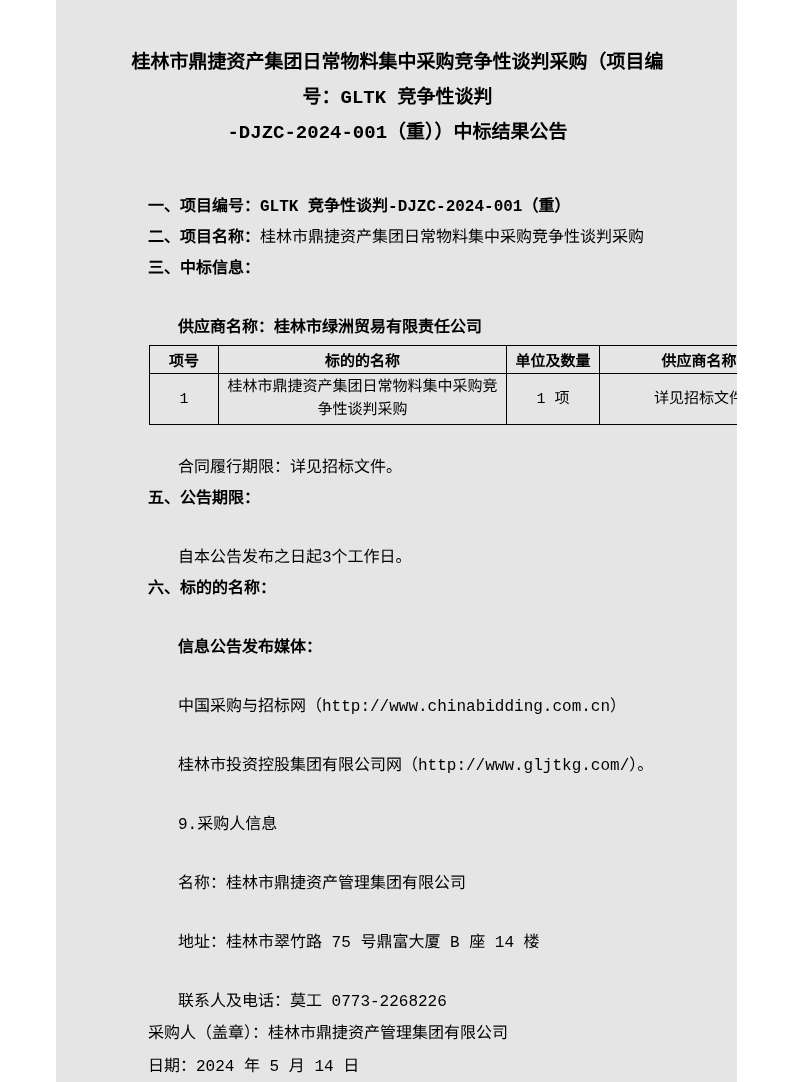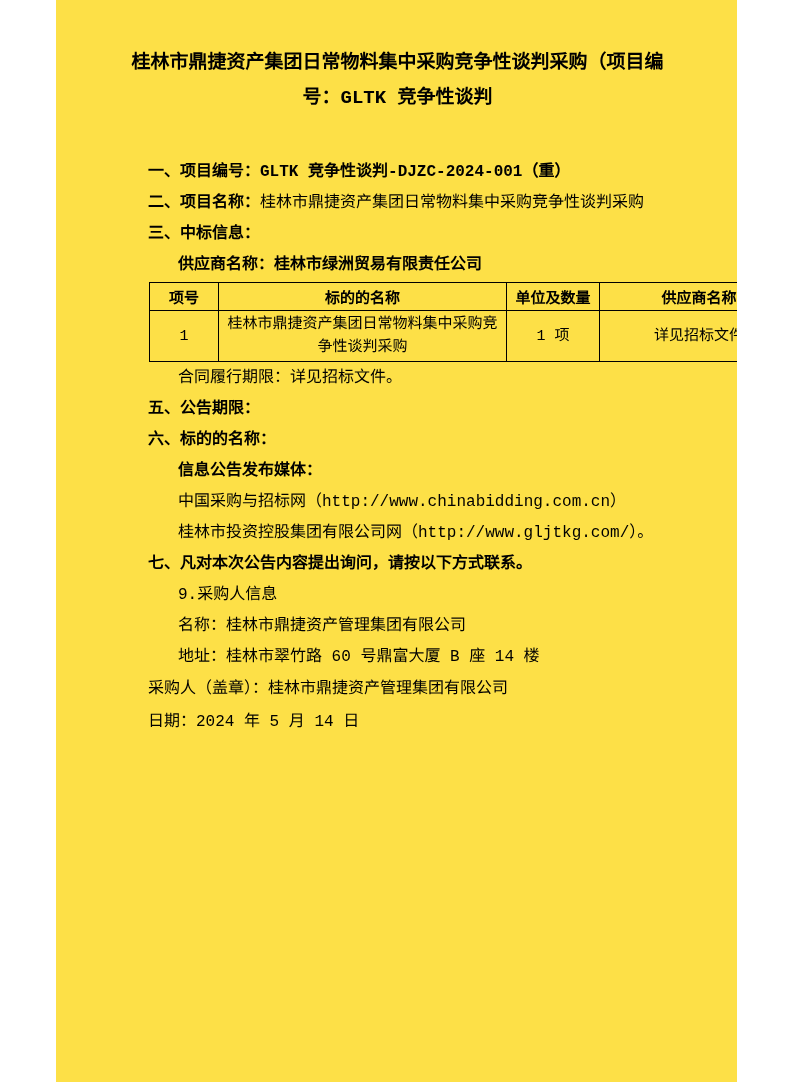"桂林市鼎捷资产集团日常物料集中采购竞争性谈判采购（项目编号：GLTK 竞争性谈判" .page { background: #fde047 -> #e5e5e5 }
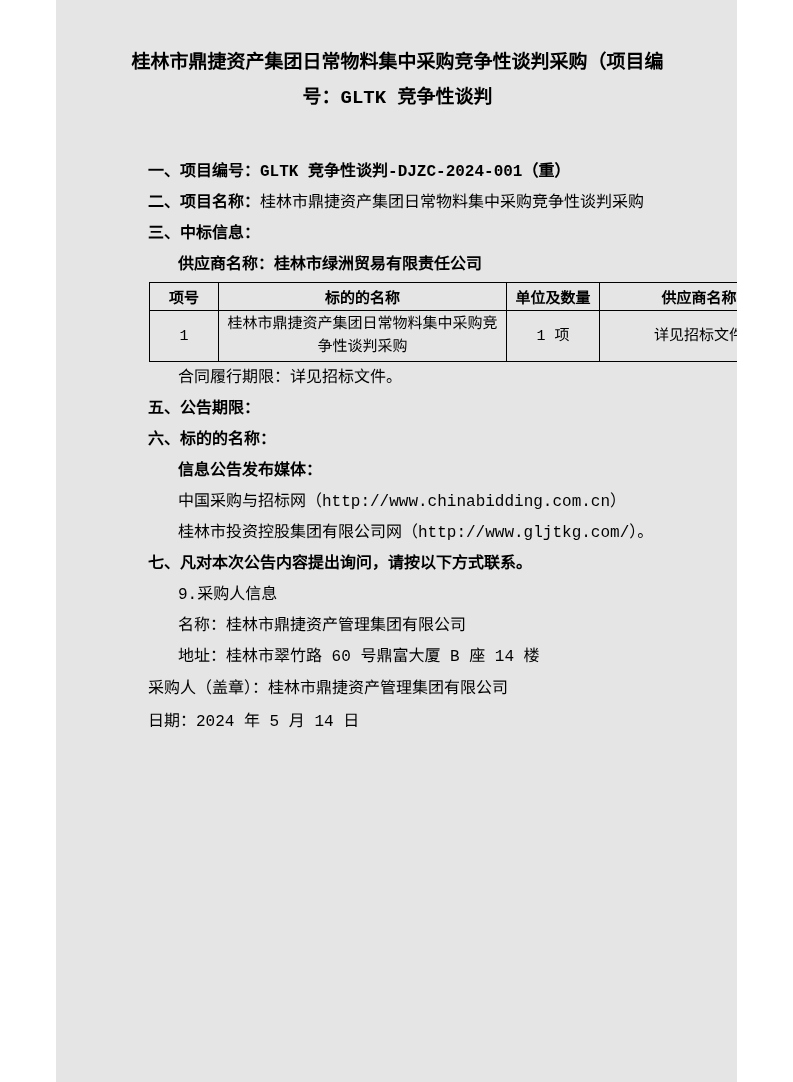"-DJZC-2024-001（重））中标结果公告" div { html: none -> <div>-DJZC-2024-001（重））中标结果公告</div> }
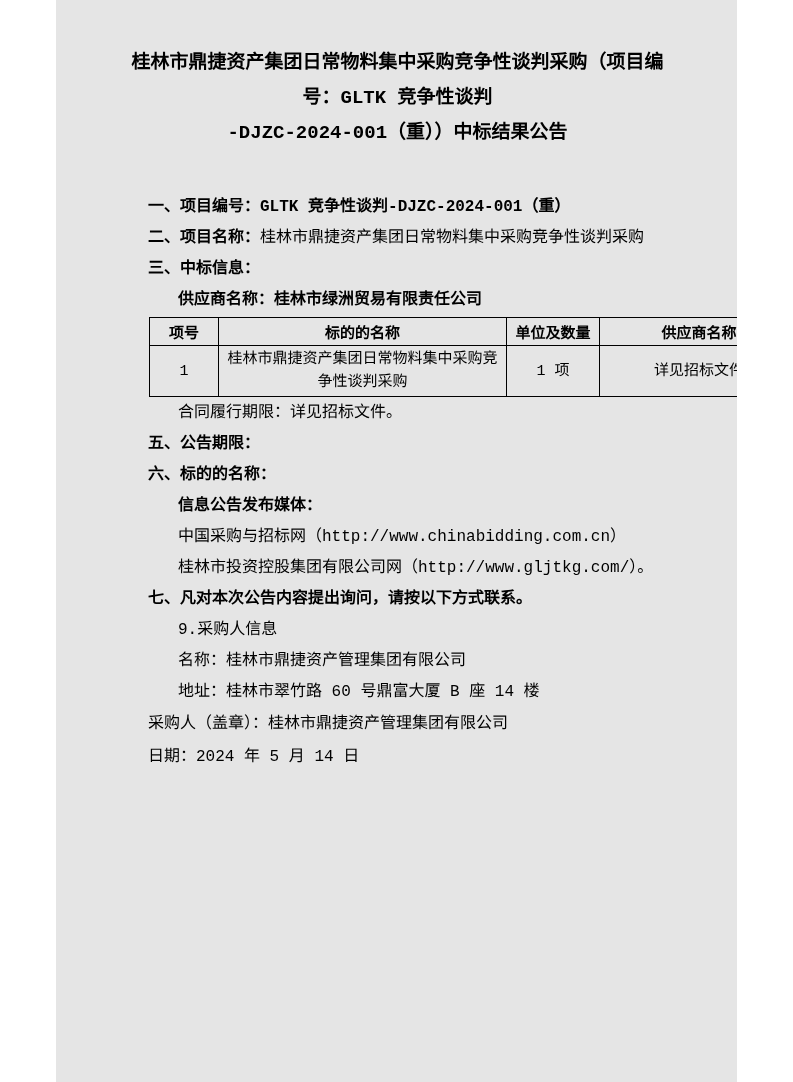"供应商名称：桂林市绿洲贸易有限责任公司" .indent { margin-top: none -> 28px }
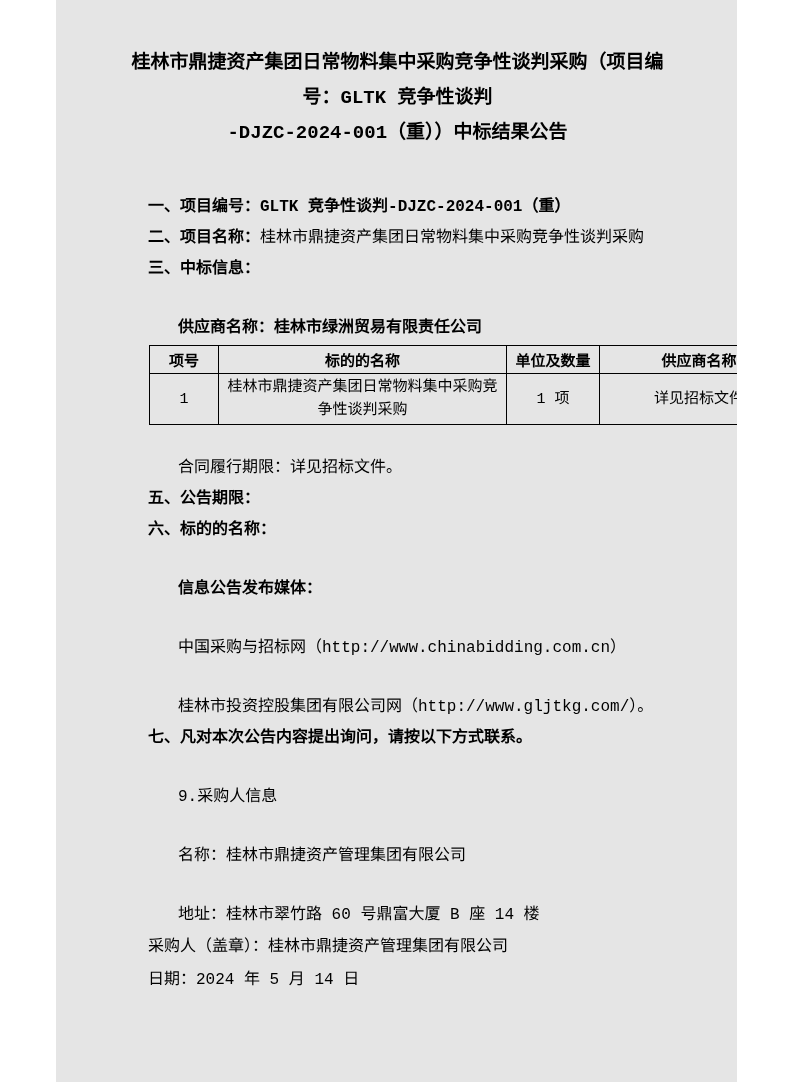"自本公告发布之日起3个工作日。" p.line { html: none -> <p>自本公告发布之日起3个工作日。</p> }
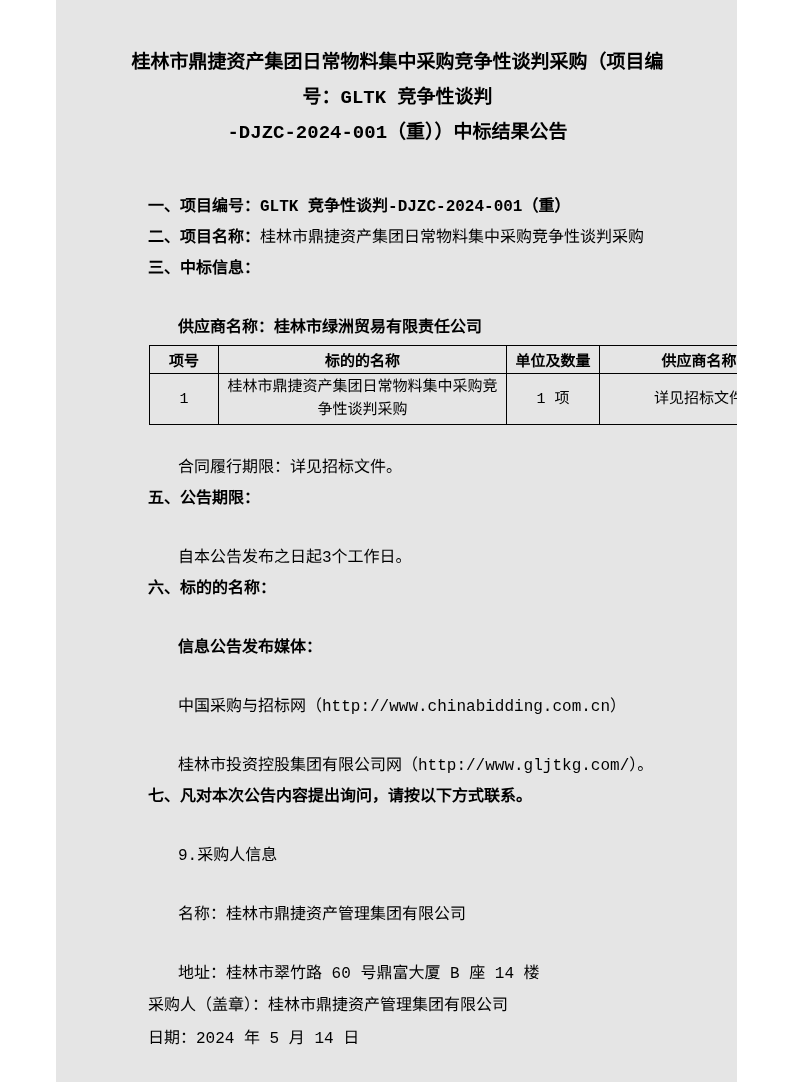"七、凡对本次公告内容提出询问，请按以下方式联系。" p.line { html: <p>七、凡对本次公告内容提出询问，请按以下方式联系。</p> -> none }
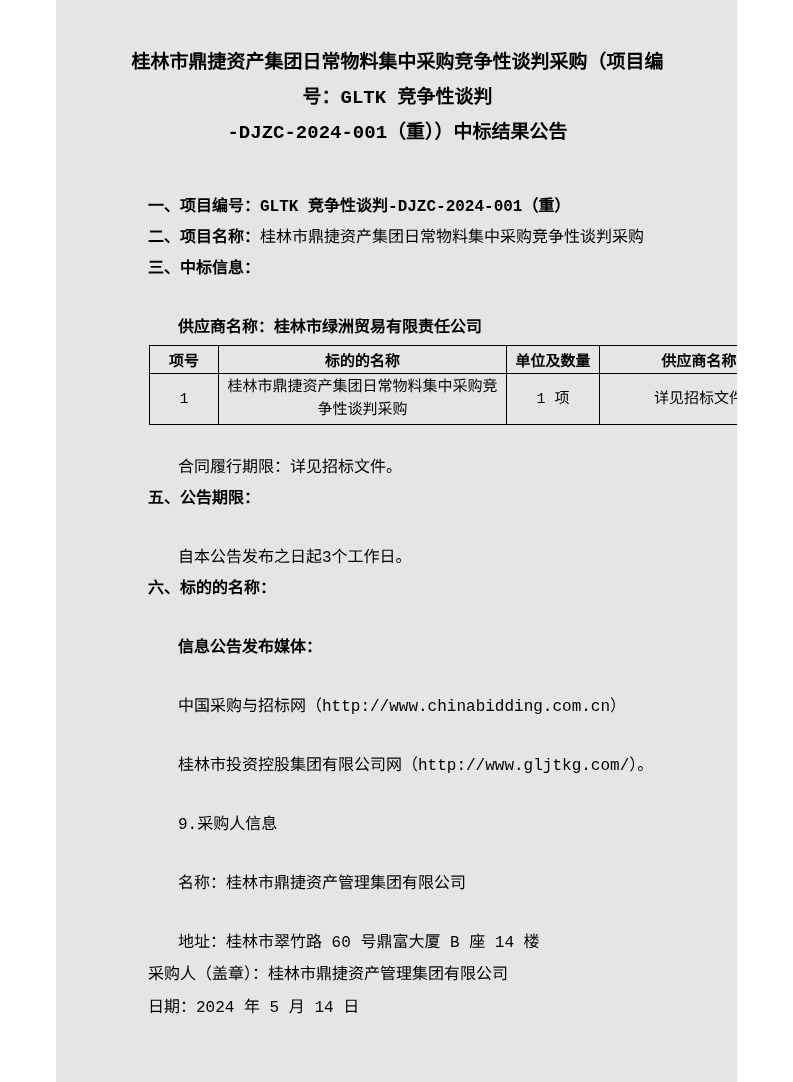"地址：桂林市翠竹路 60 号鼎富大厦 B 座" p.line { text: 60 -> 75 }
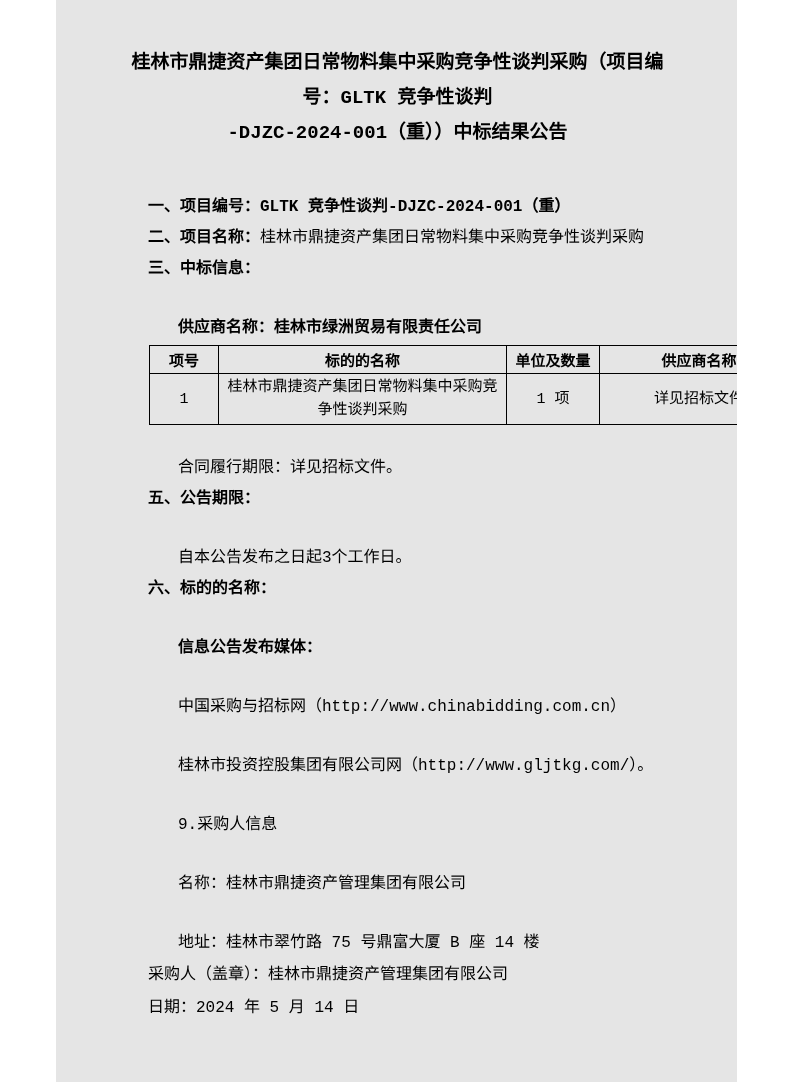"联系人及电话：莫工 0773-2268226" p.line { html: none -> <p>联系人及电话：莫工 0773-2268226</p> }
